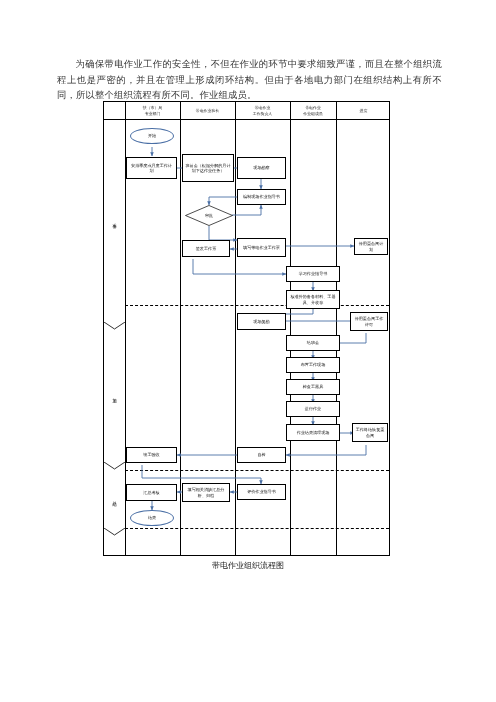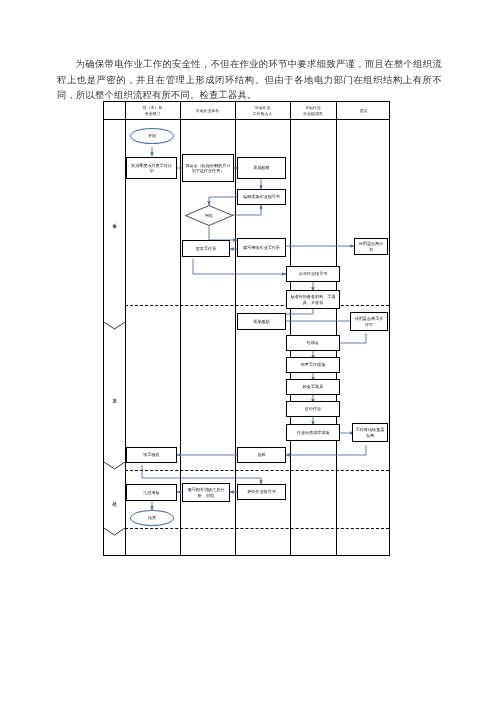"为确保带电作业工作的安全性，不但在作业的环节中要求细致严谨，而且在整个组织流程上" p { text: 检查工器具 -> 作业组成员 }
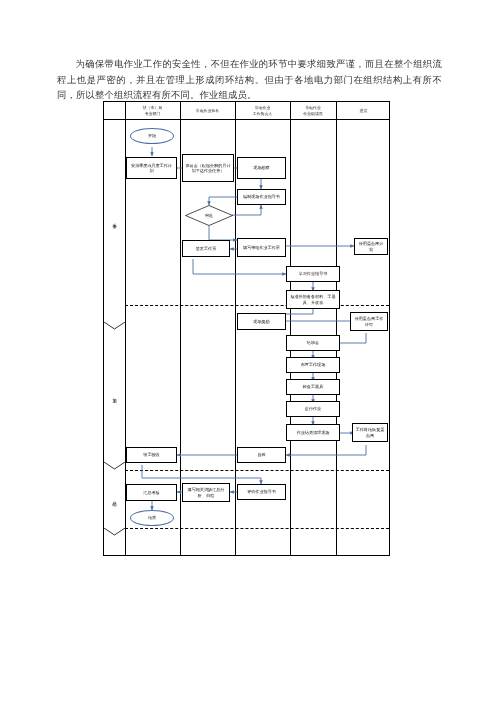"带电作业组织流程图" div { html: none -> <div>带电作业组织流程图</div> }
